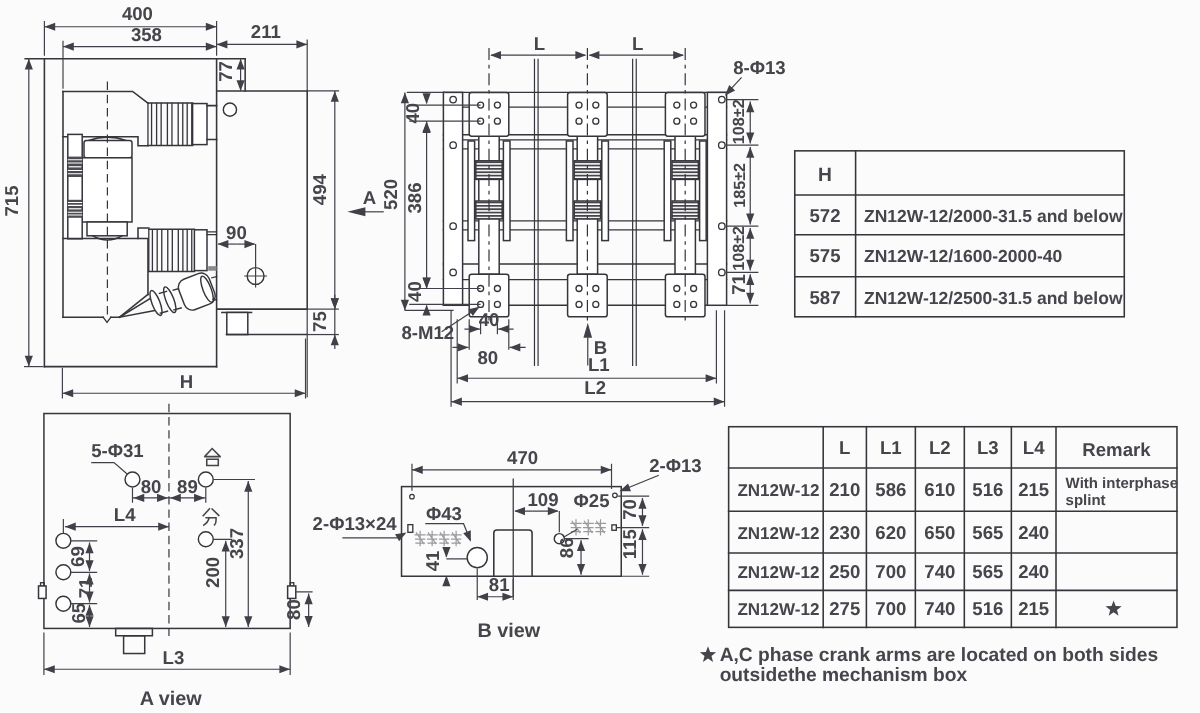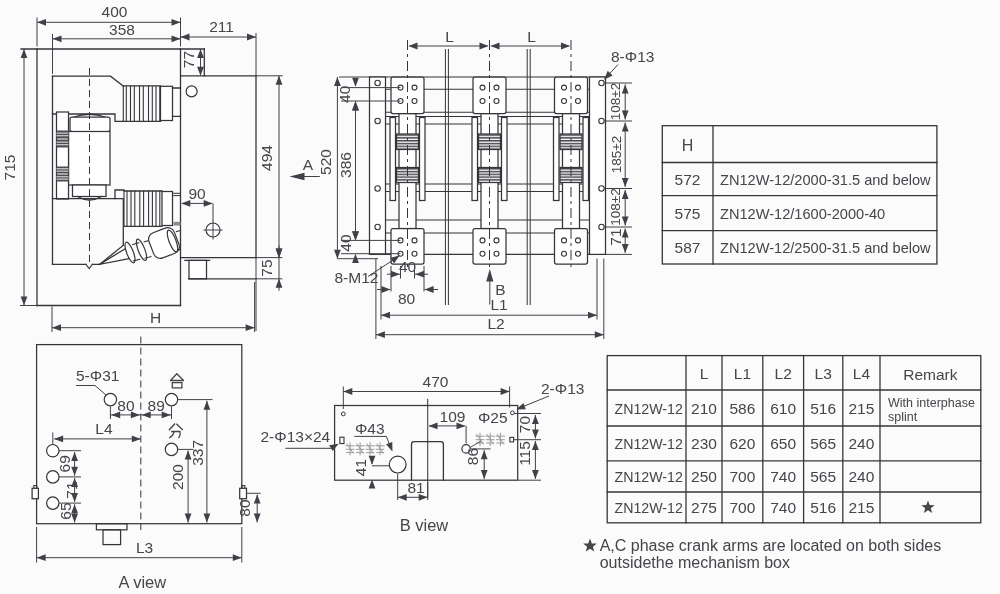"400" #c { font-weight: none -> bold }
